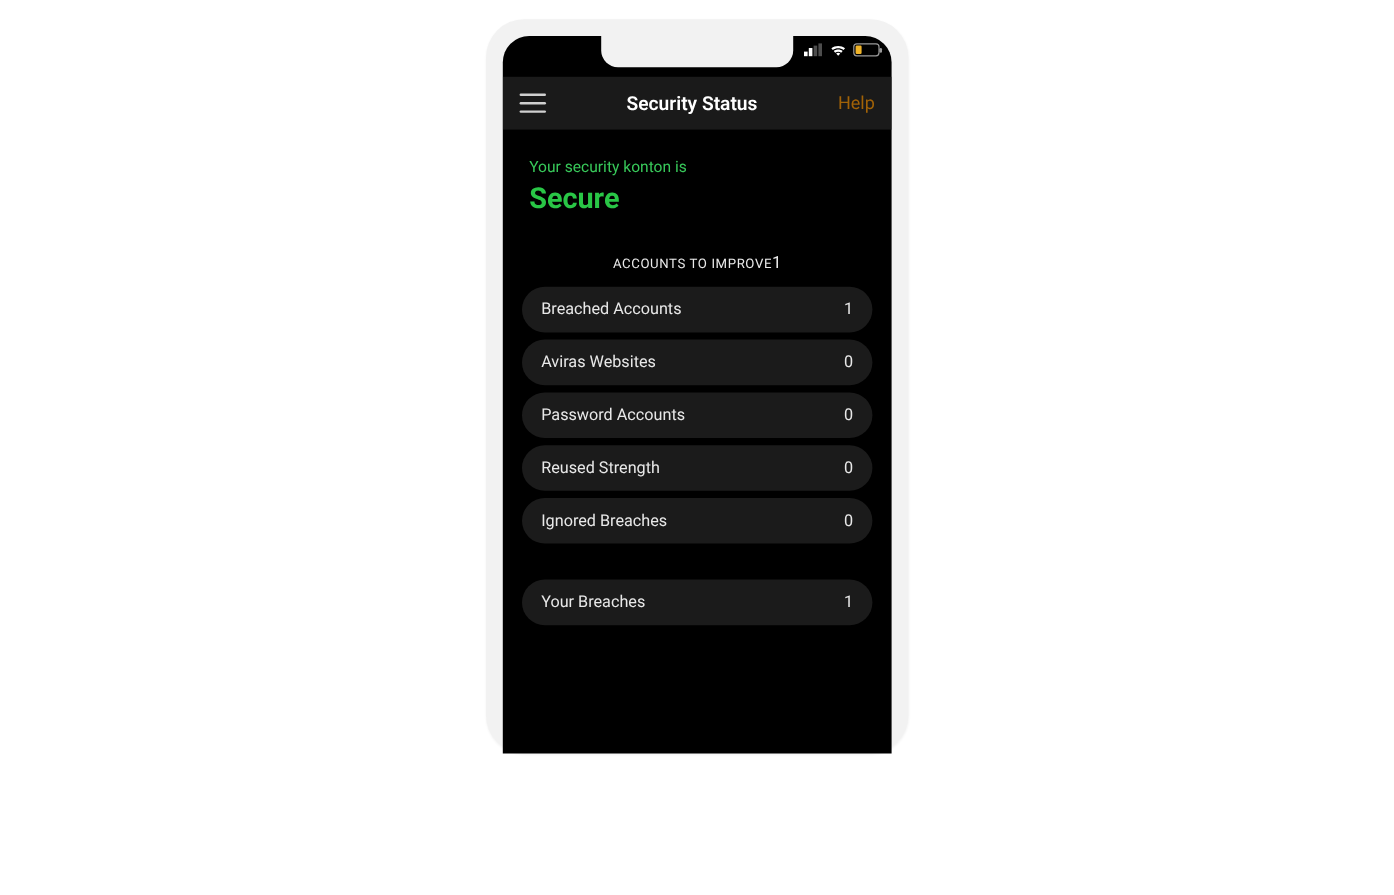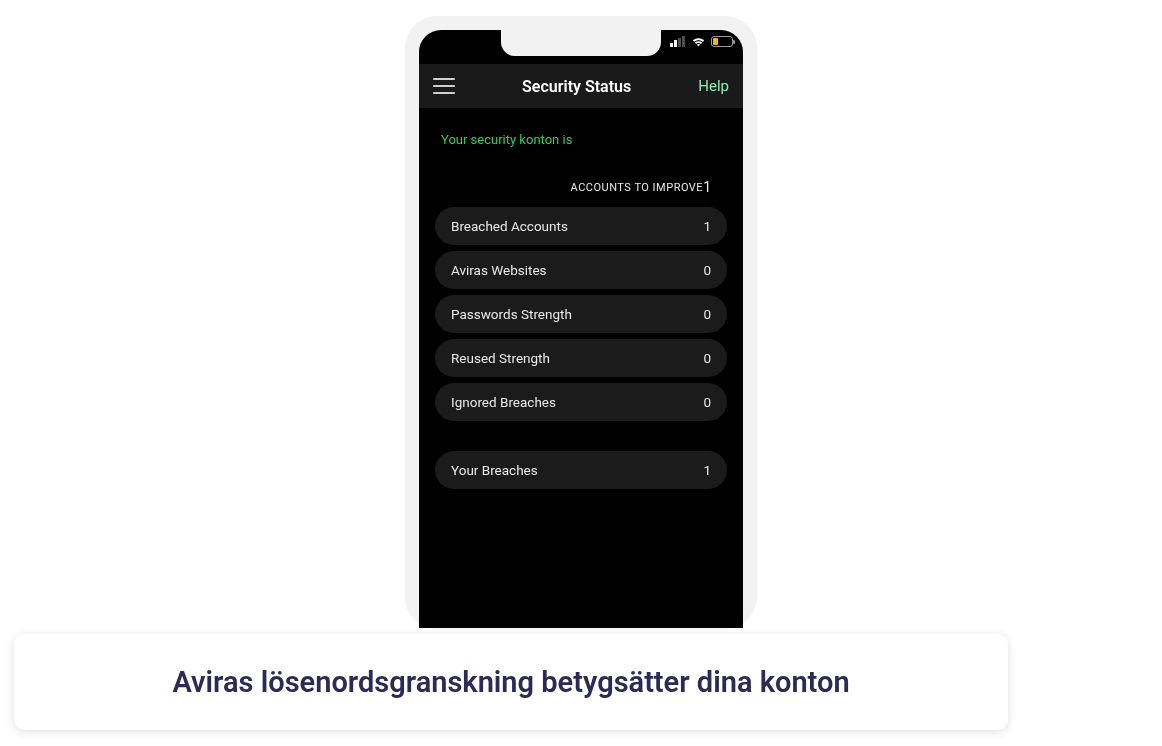"Help" .help-link { color: #86efac -> #a16207 }
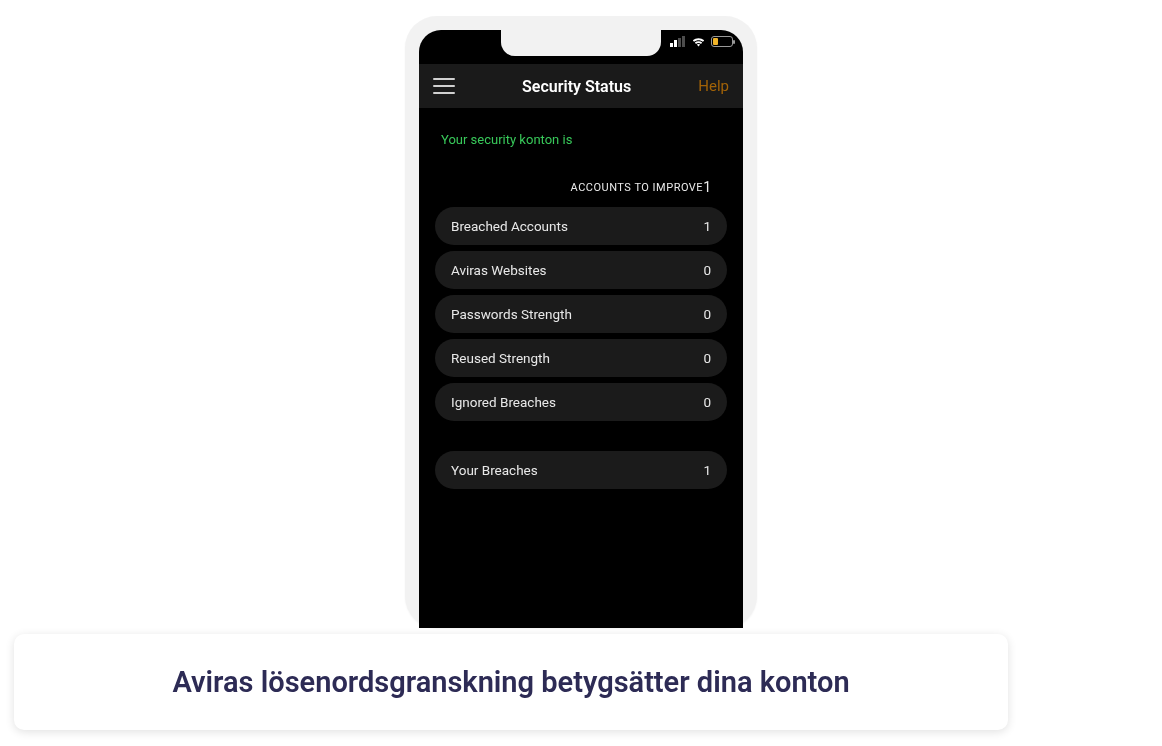"Secure" div.status-value { html: none -> <div>Secure</div> }
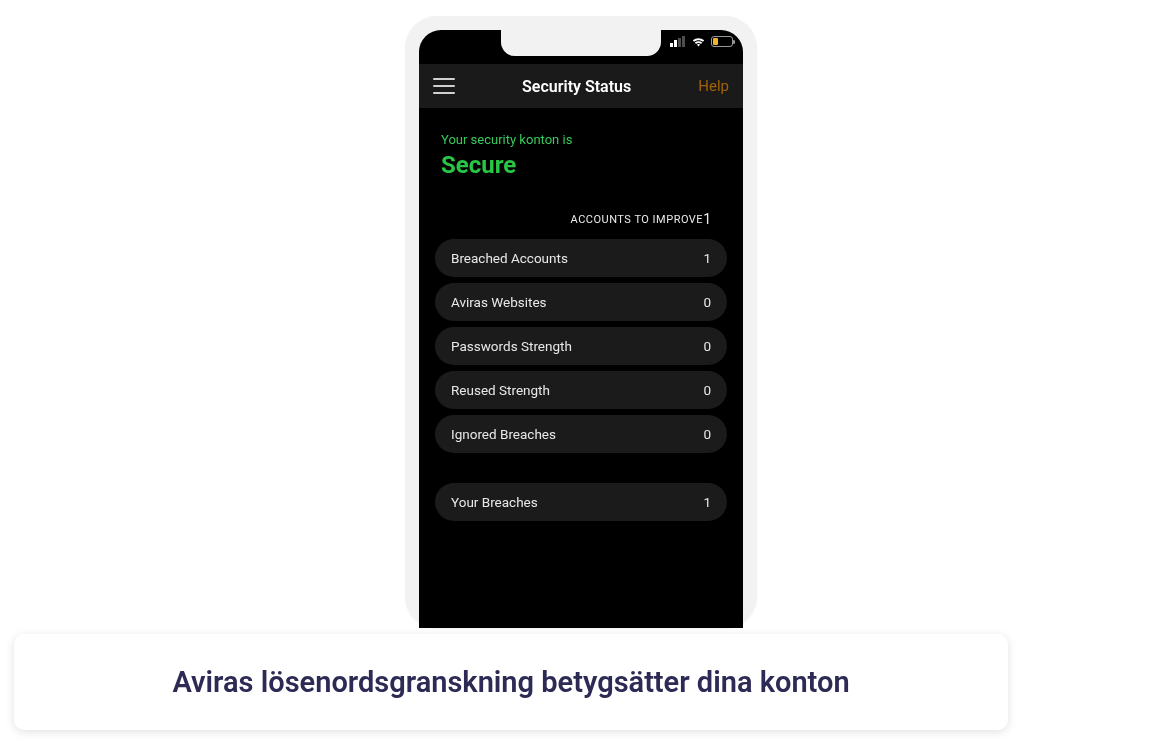"ACCOUNTS TO IMPROVE" .section-heading { justify-content: flex-end -> center }
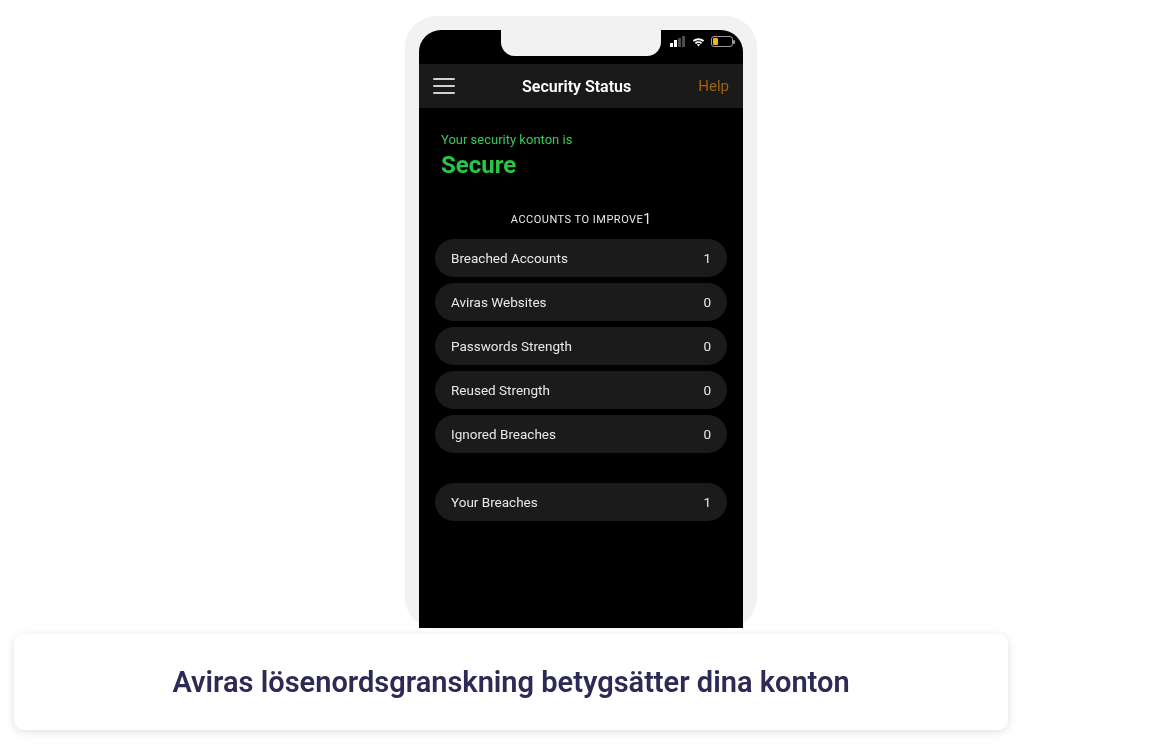"Passwords Strength" span { text: Passwords Strength -> Password Accounts }
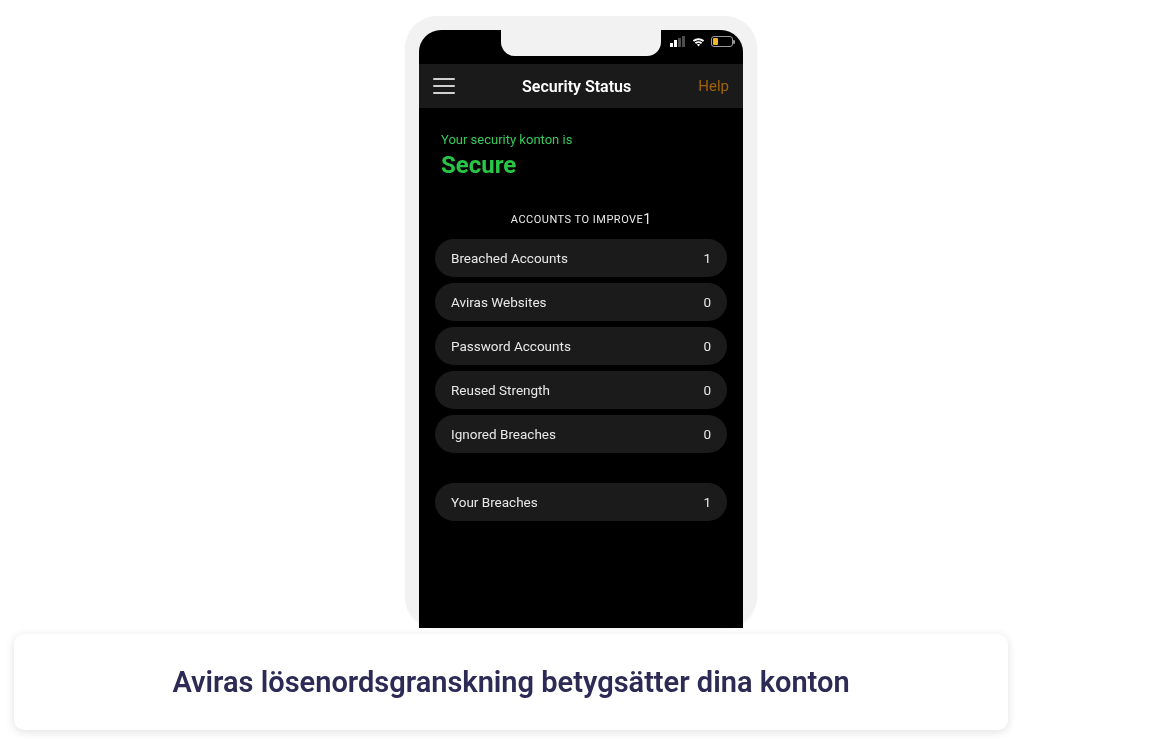"Aviras lösenordsgranskning betygsätter" div.caption-card { html: <div> <div>Aviras lösenordsgranskning betygsätter dina konton</div> </div> -> none }
